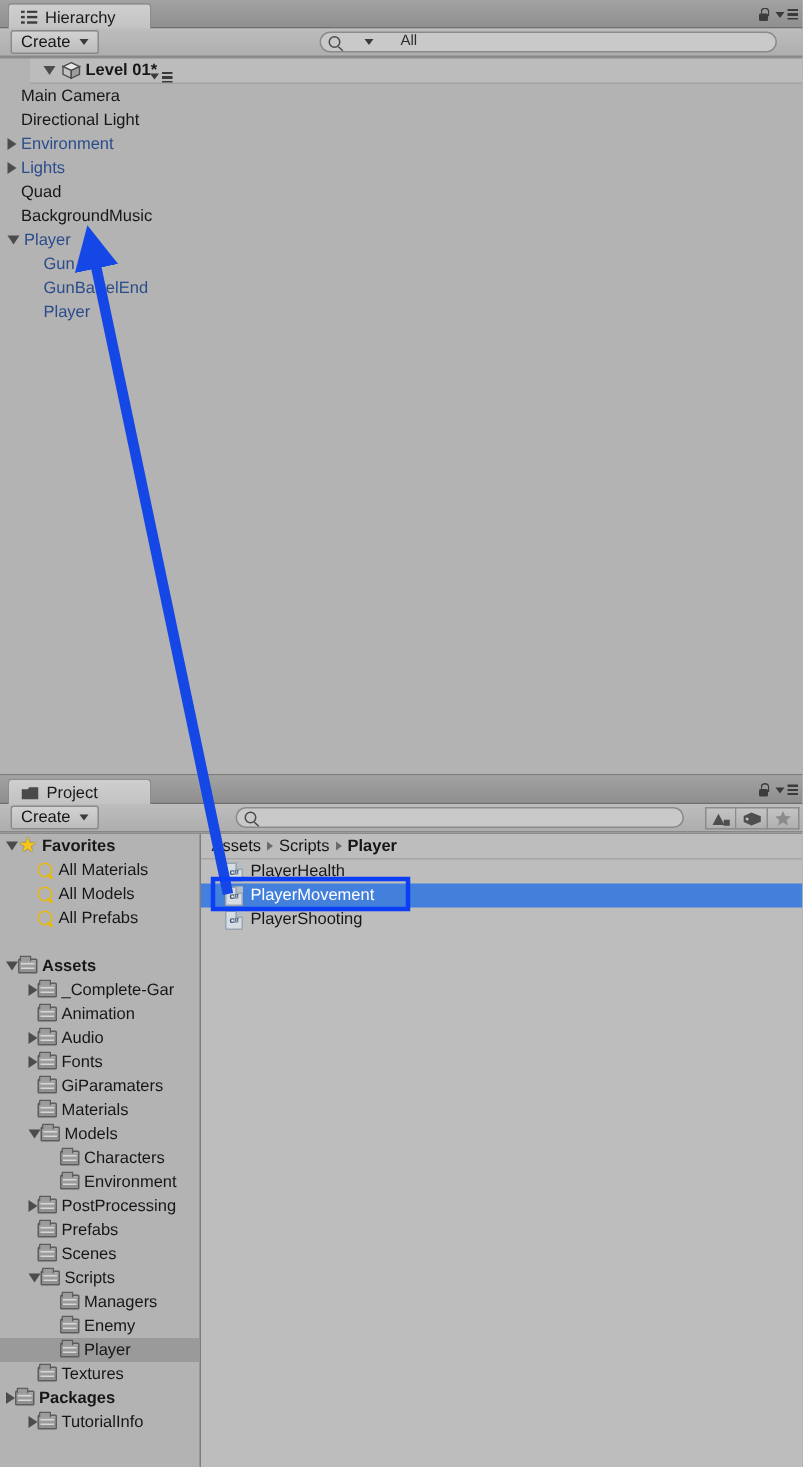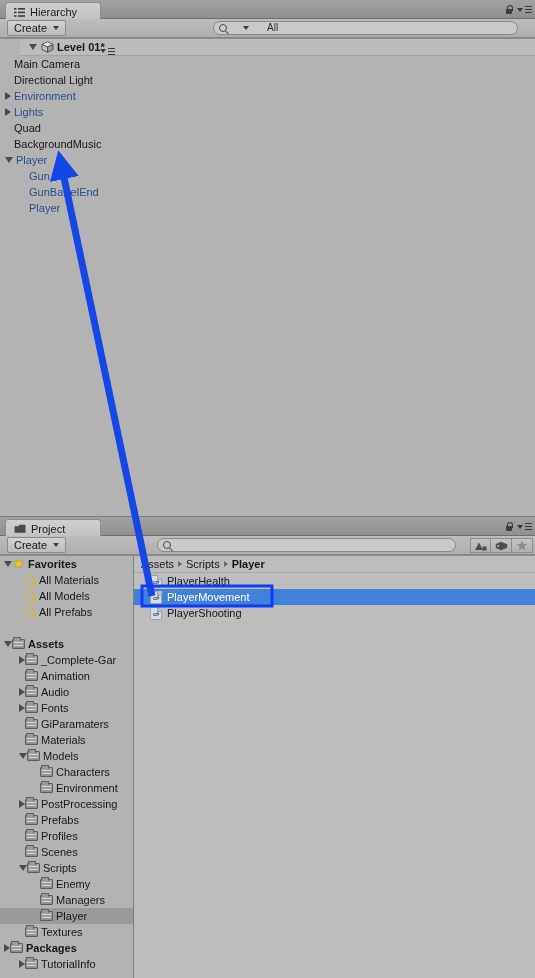"Profiles" div.row { html: <div> <span></span> <span></span> <span></span> <span>Profiles</span> </div> -> none }
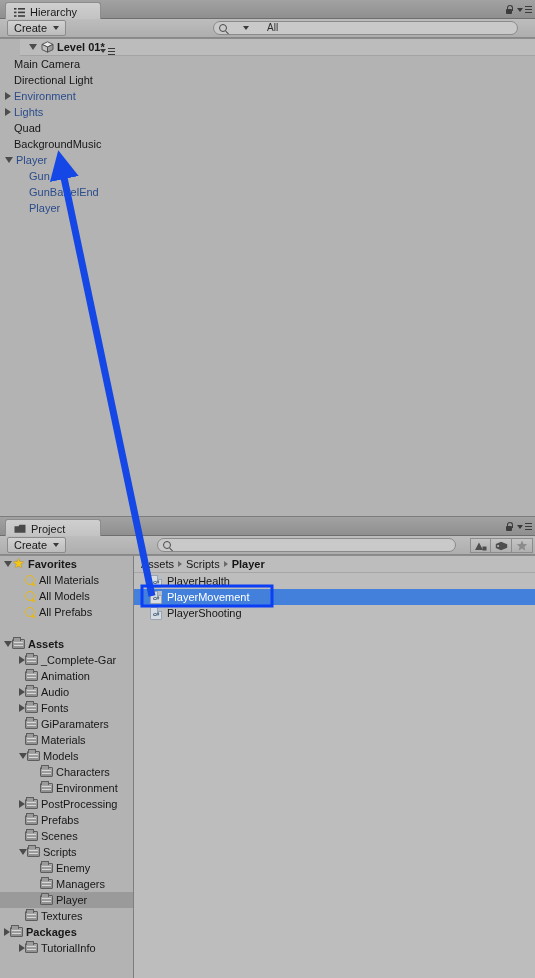"Enemy" div.row { order: before "Managers" -> after "Managers" }
